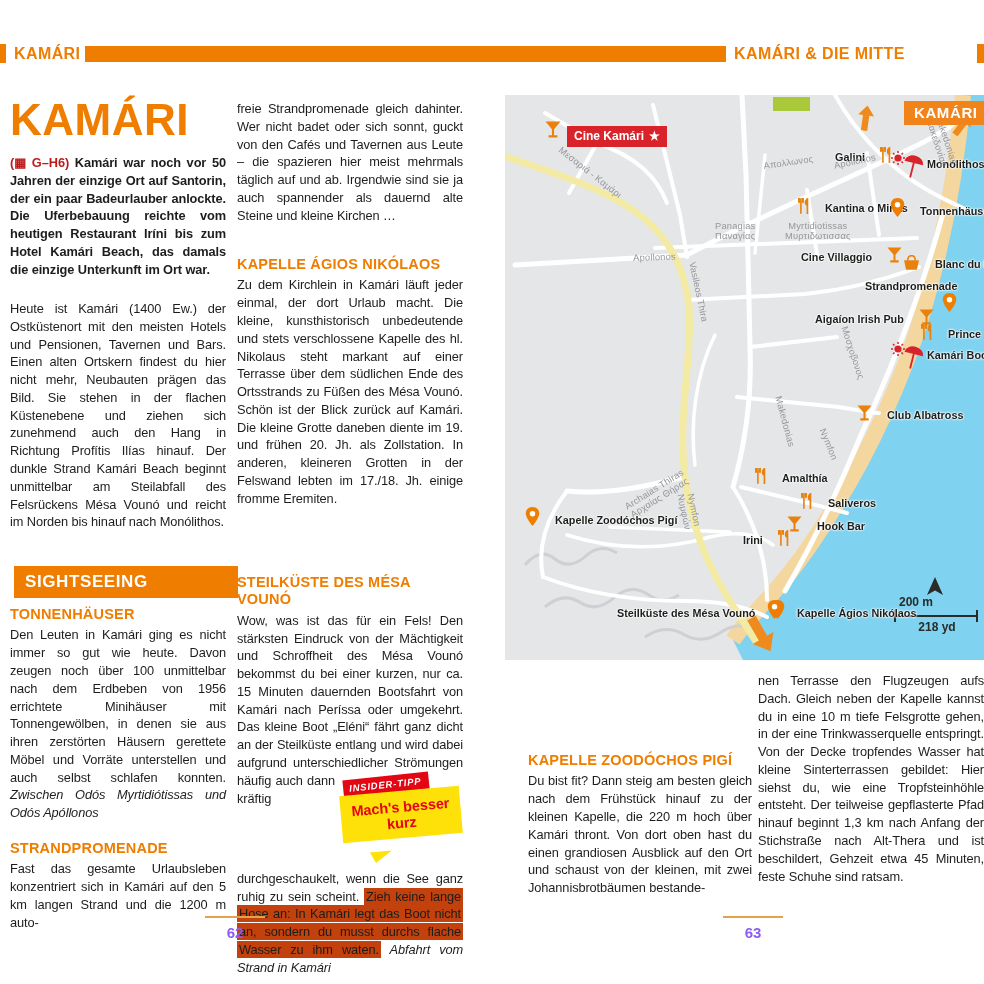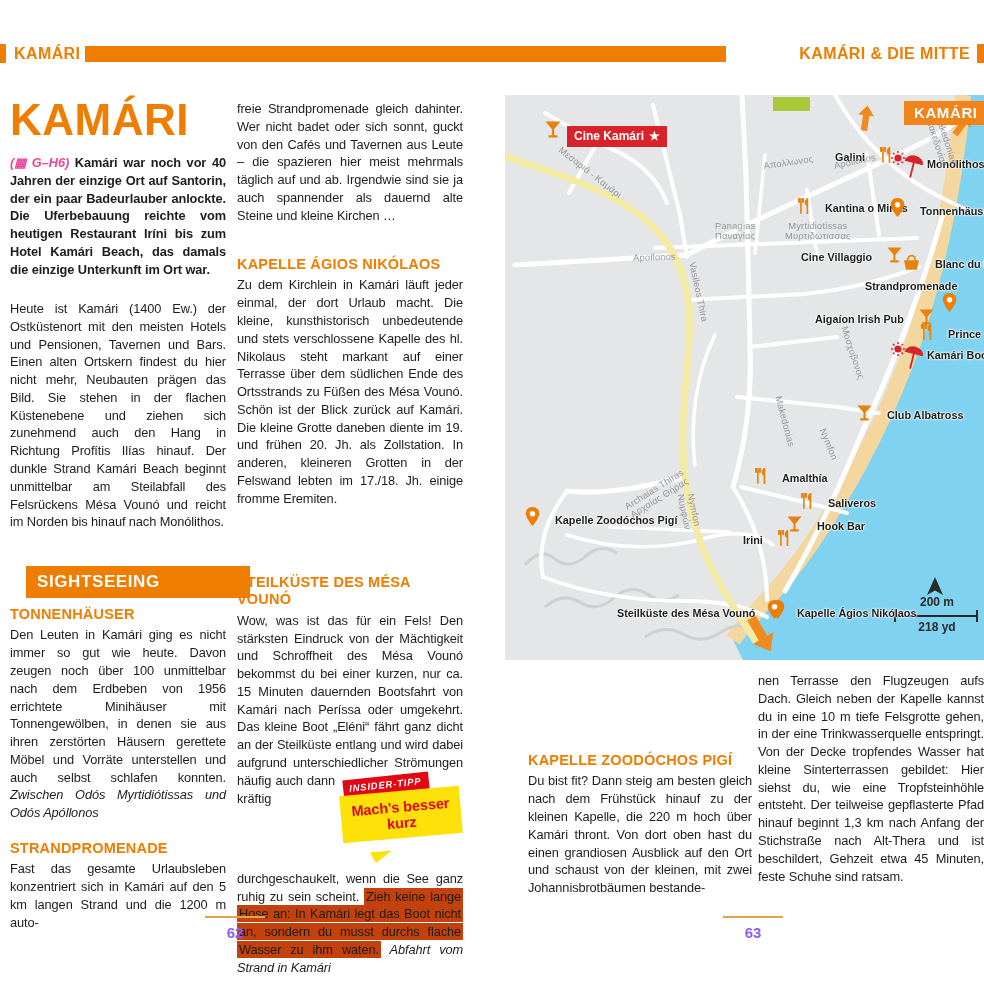"KAMÁRI & DIE MITTE" div.hdr-label { text-align: right -> none }
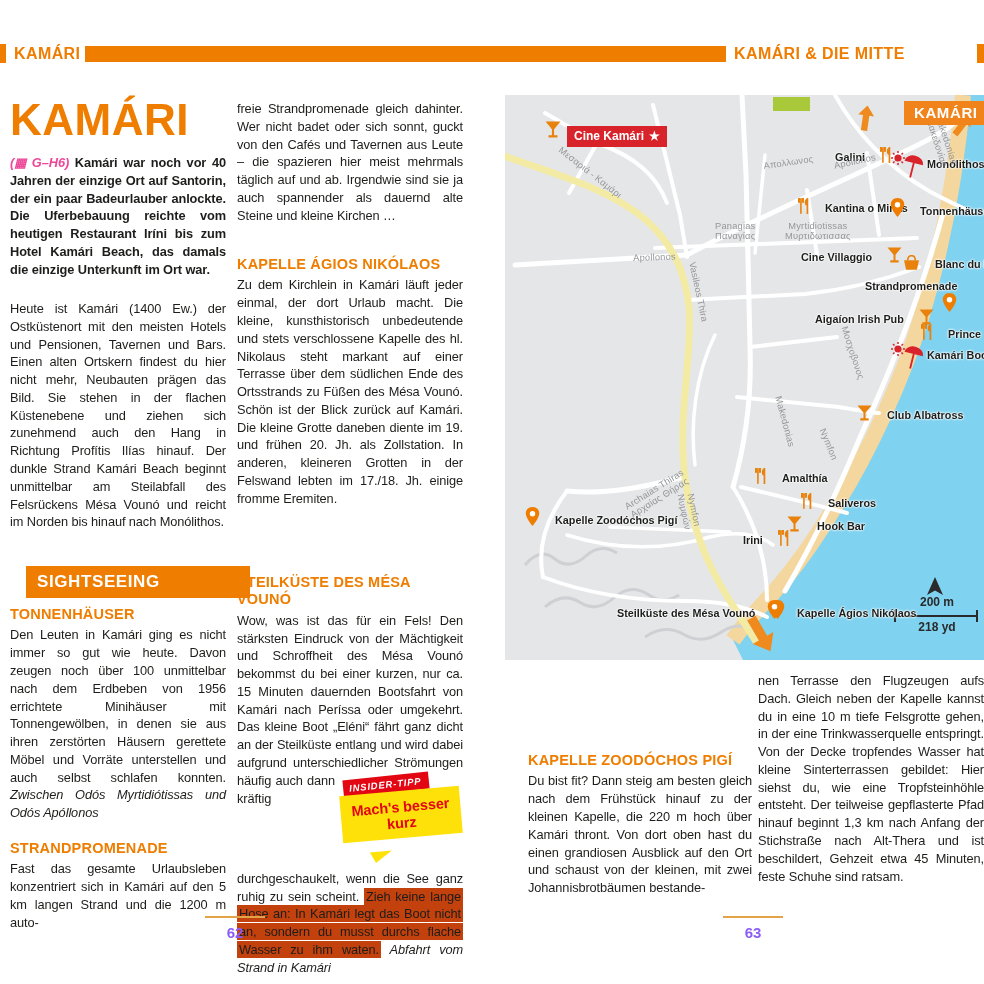"(▦ G–H6)" .mapref { color: #ec4899 -> #b91c1c; font-style: italic -> none }
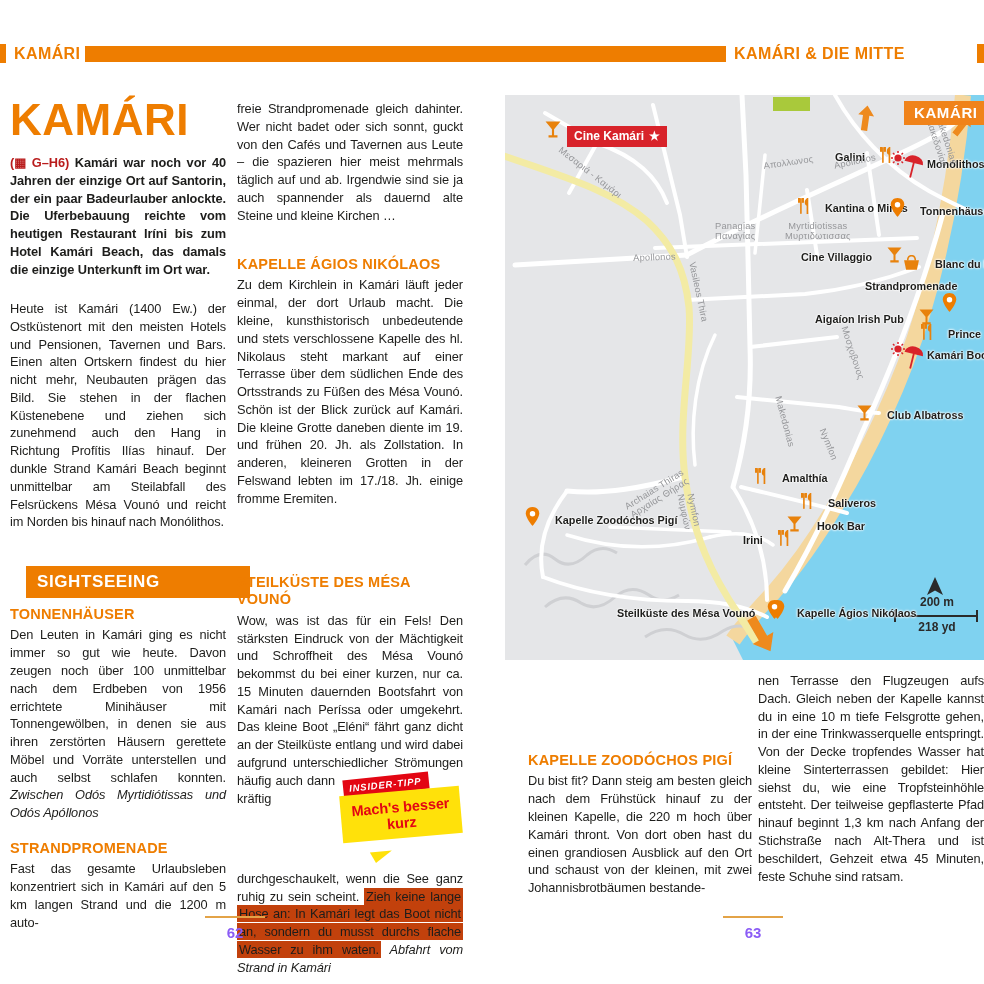"Kamári war noch vor 40" span.bold { text: 40 -> 50 }
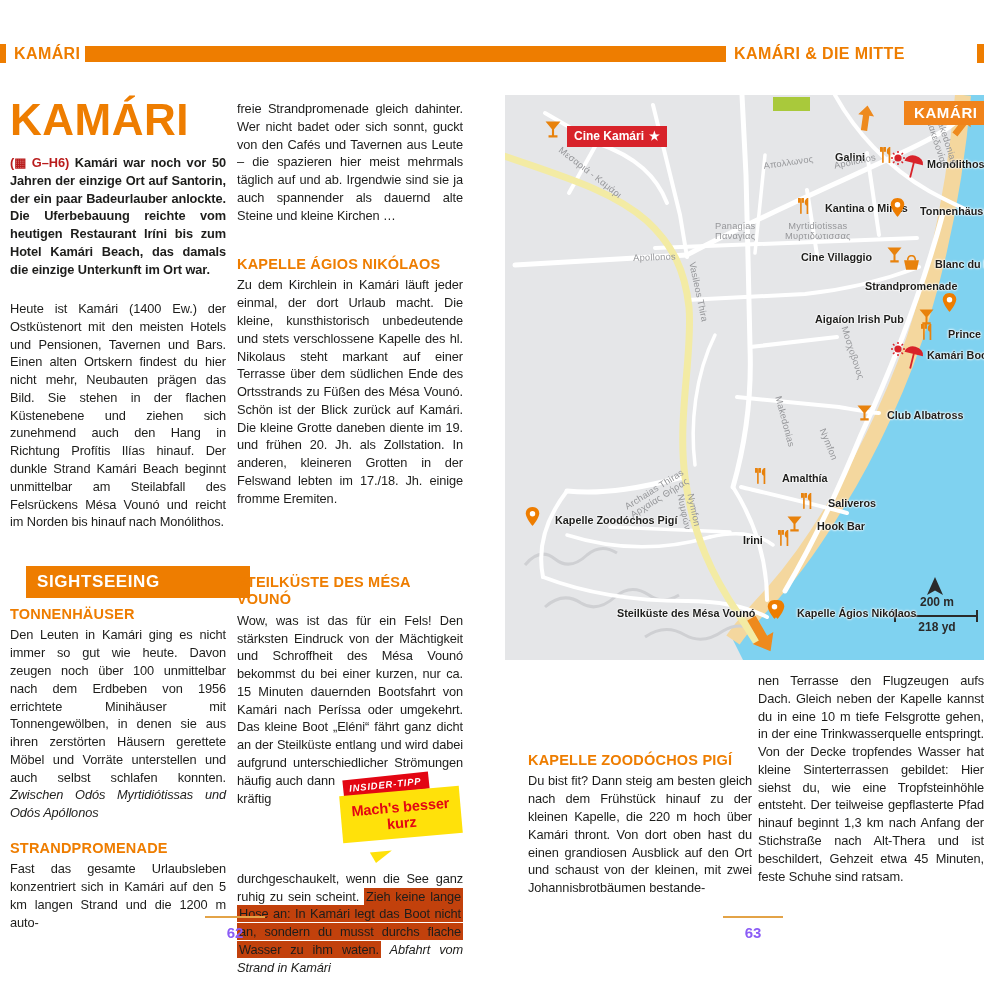"SIGHTSEEING" div.sightbox { left: 16px -> 4px }
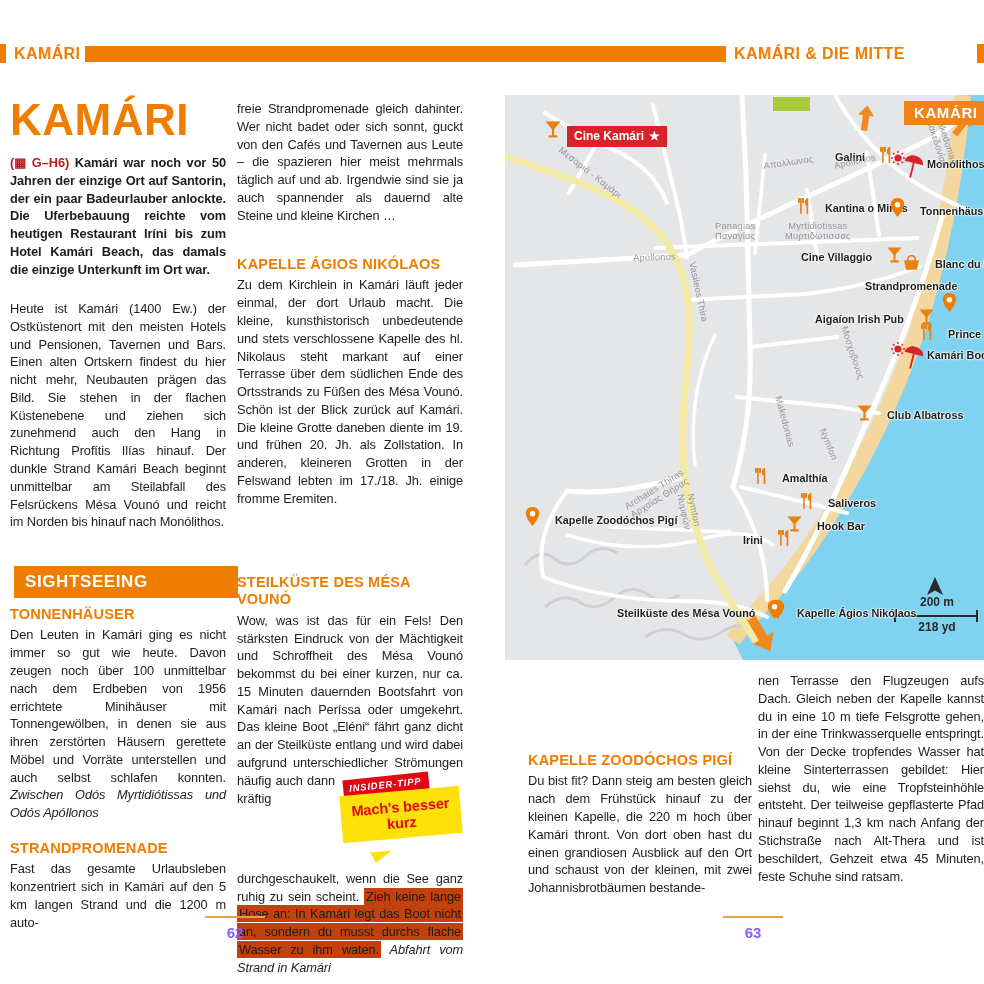"200 m" div.scale-text { left: 390px -> 369px }
